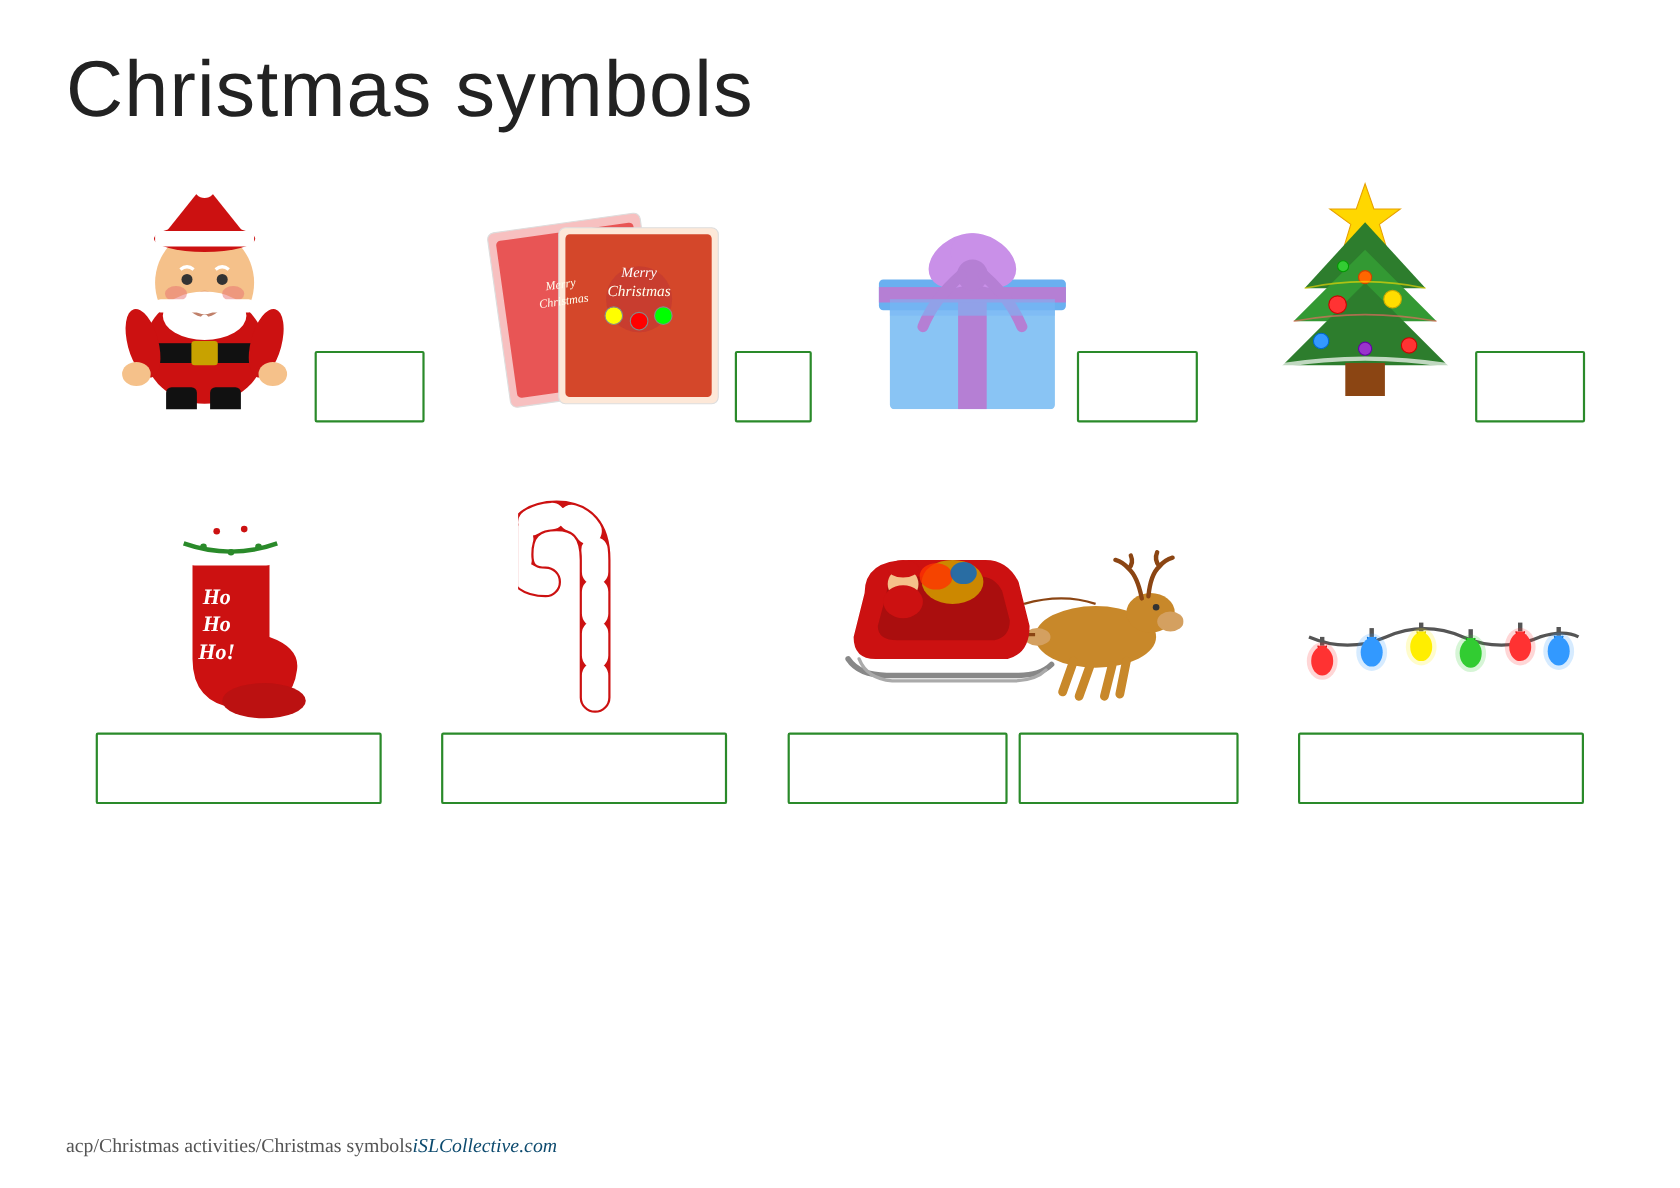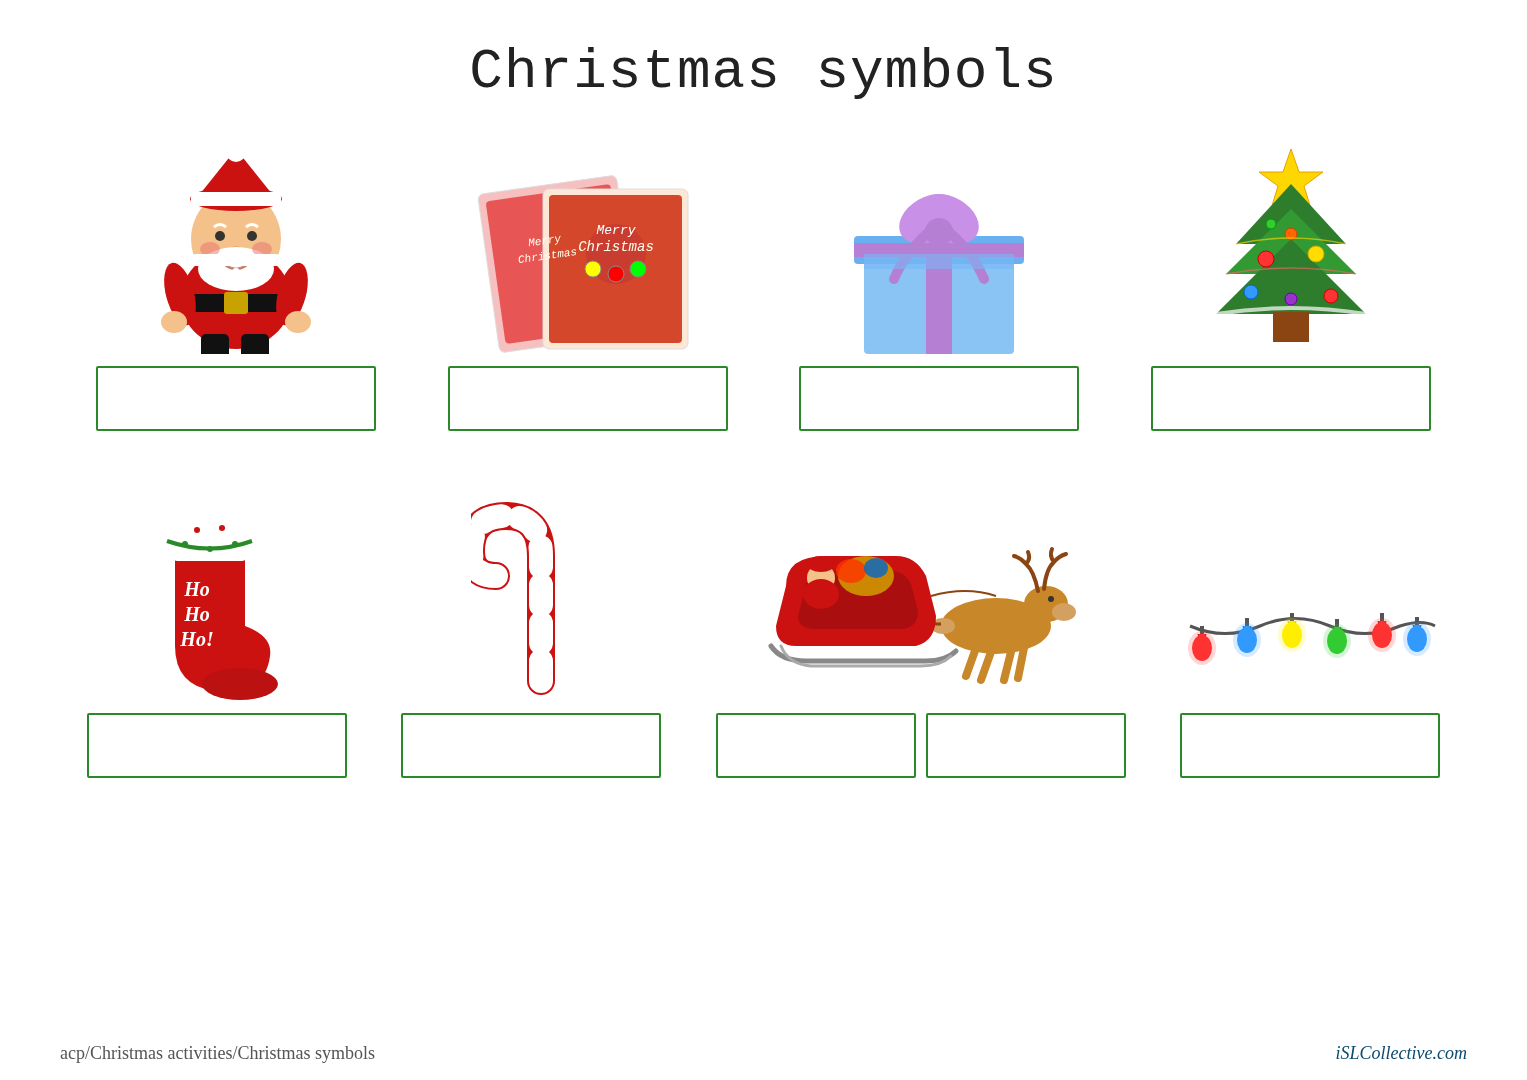"Christmas symbols" .title { font-family: Liberation Mono, monospace -> Liberation Sans, sans-serif; font-size: 56px -> 72px; text-align: center -> left }
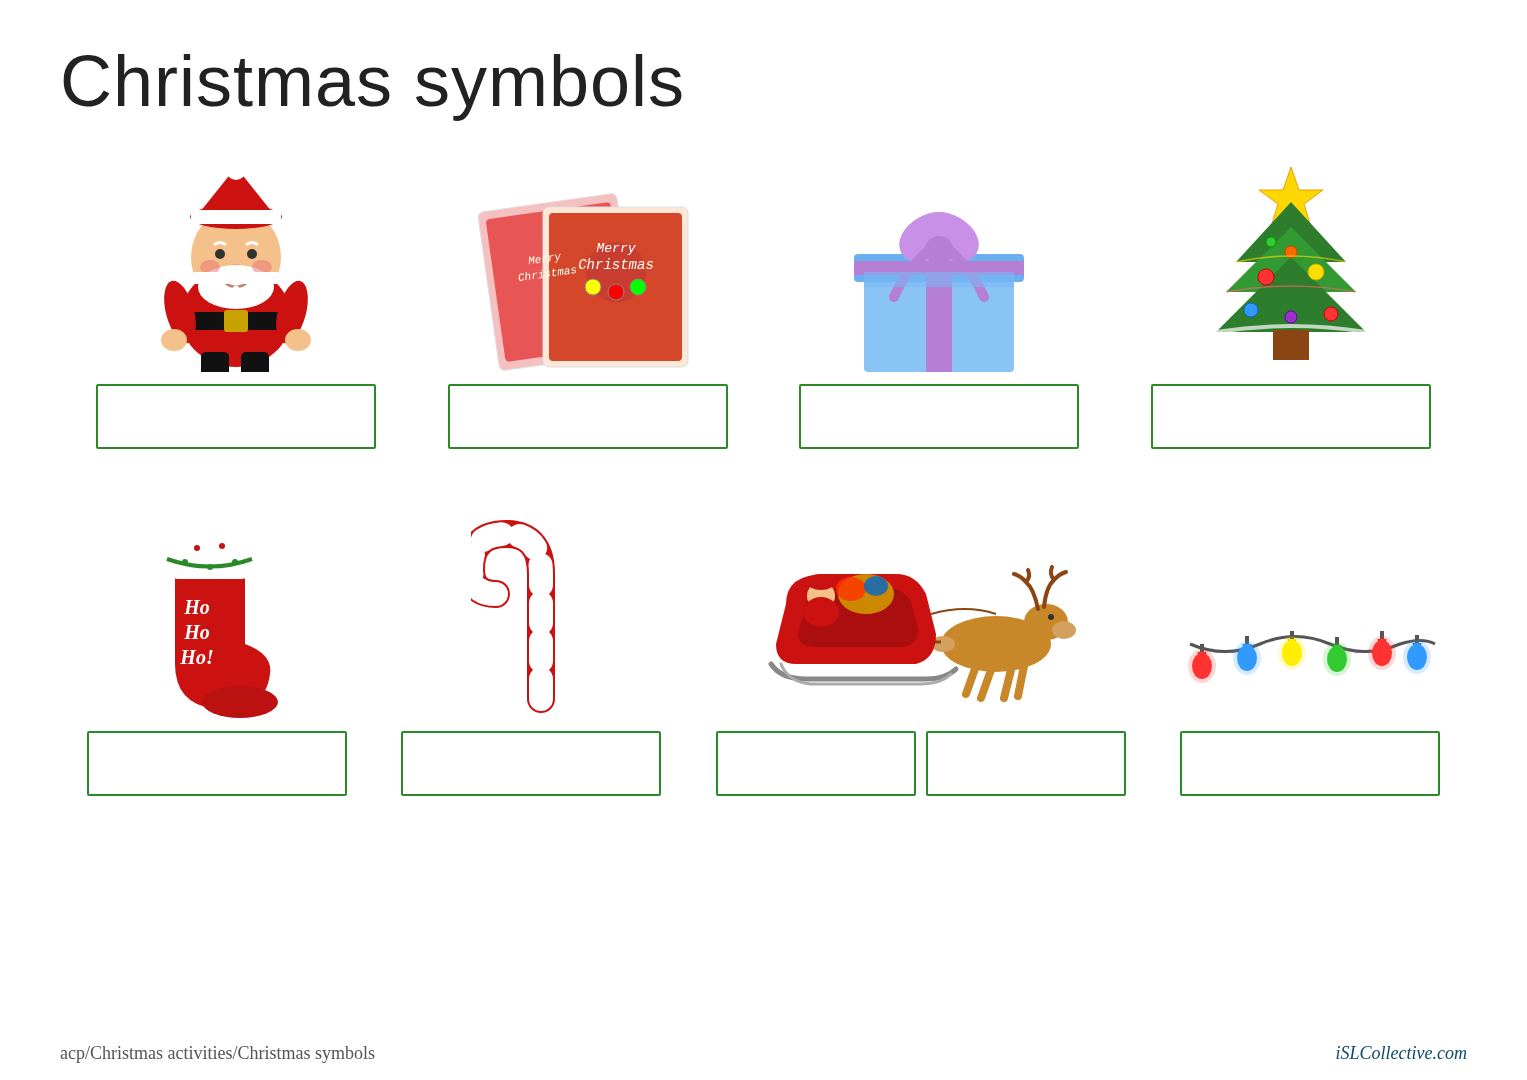"Merry" .item { align-items: center -> flex-end; flex-direction: column -> row; font-family: Liberation Mono, monospace -> none }
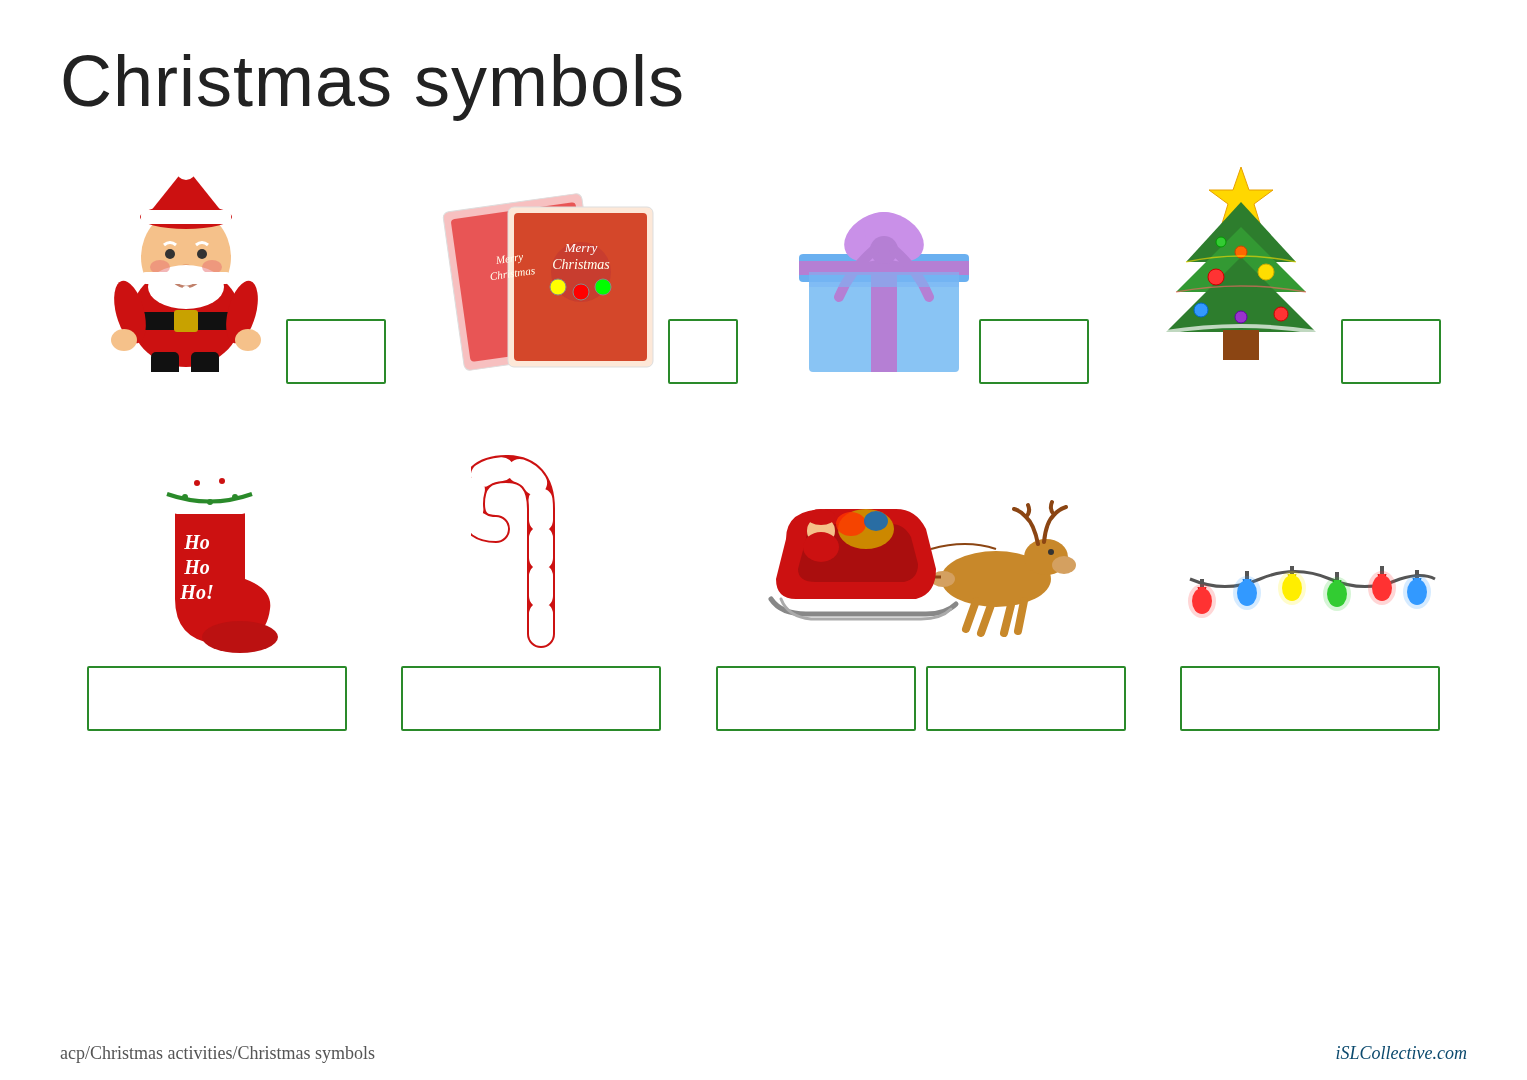"acp/Christmas activities/Christmas" .footer { bottom: 16px -> 28px; justify-content: space-between -> flex-start }
